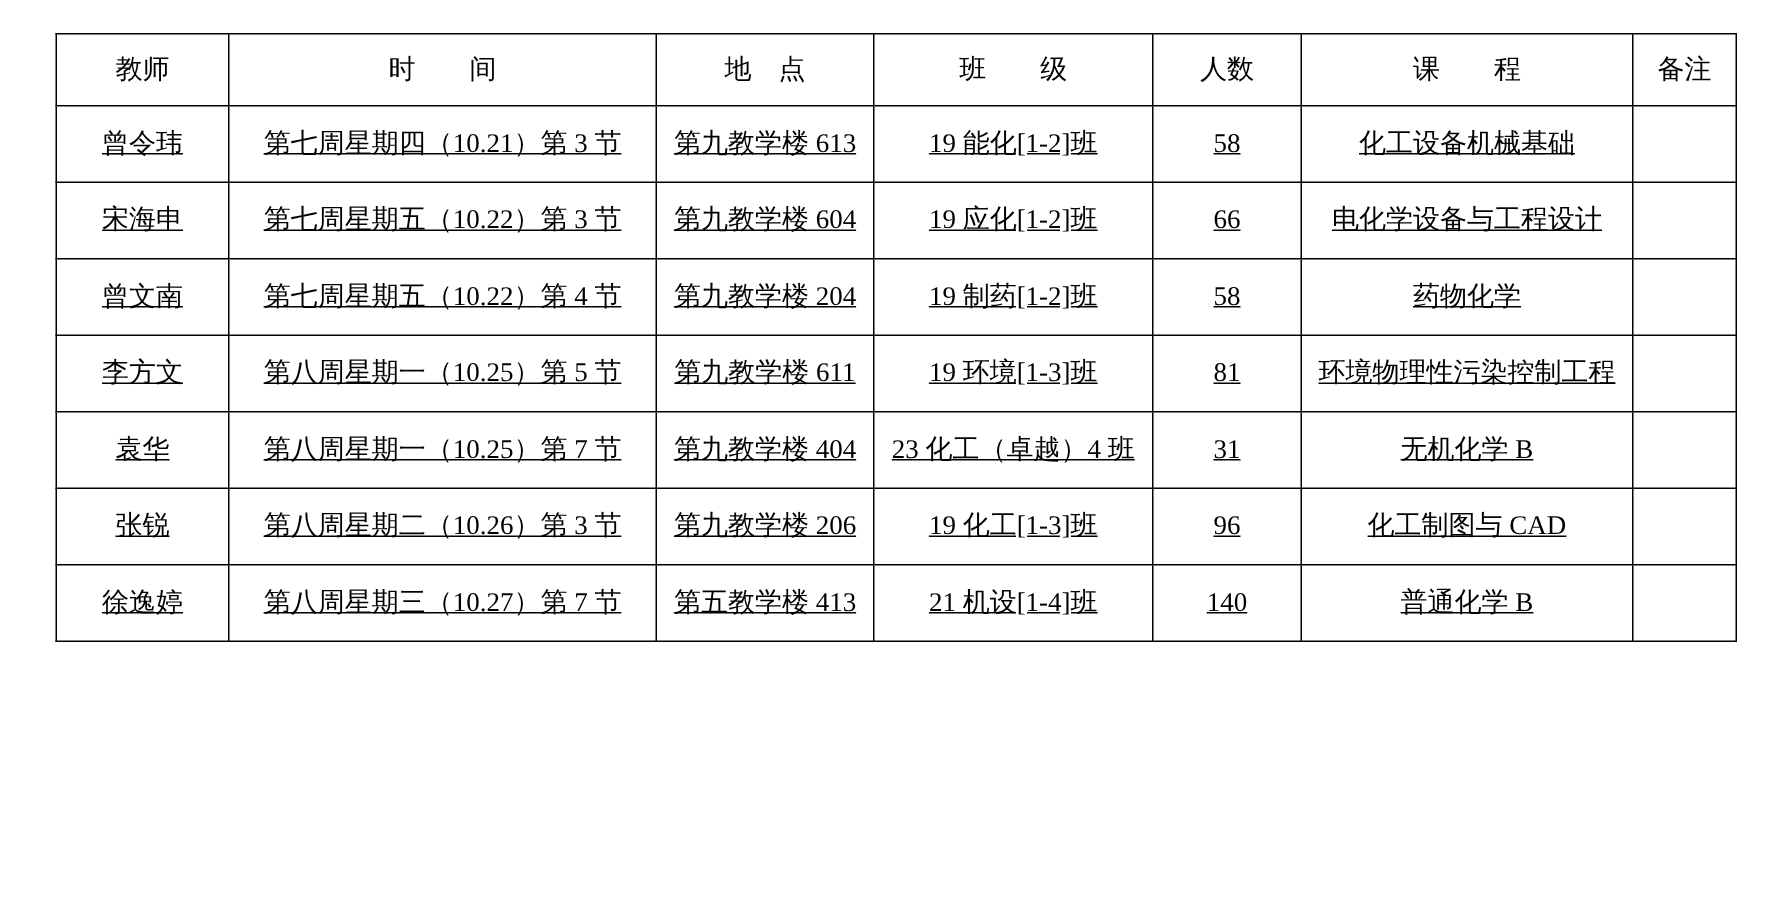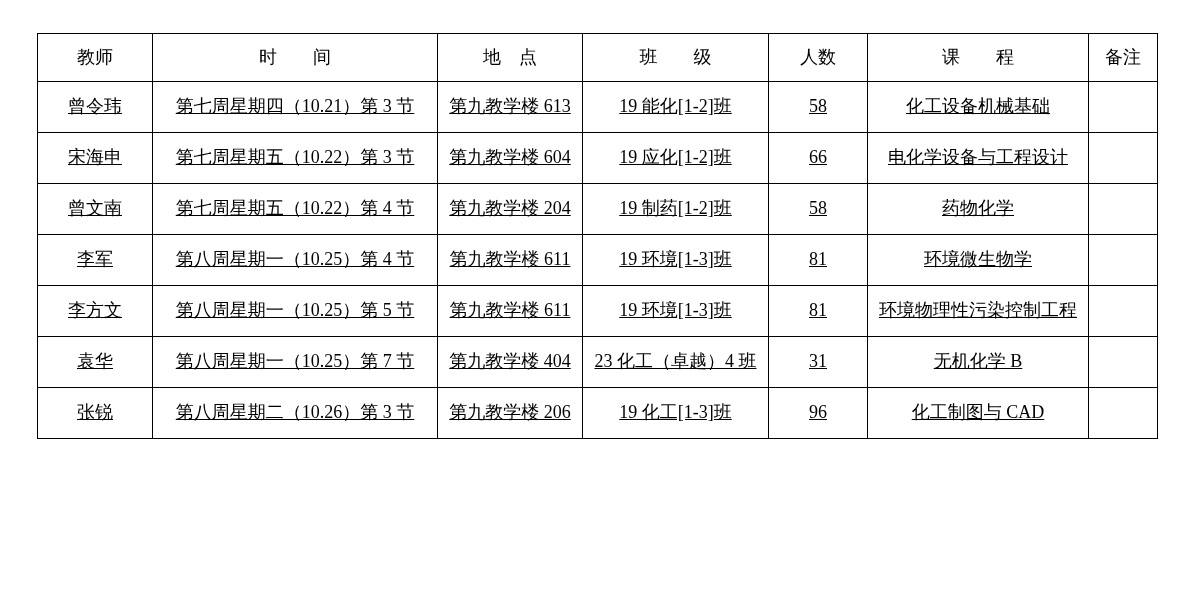"教师" .table-wrap { top: 33px -> 22px }
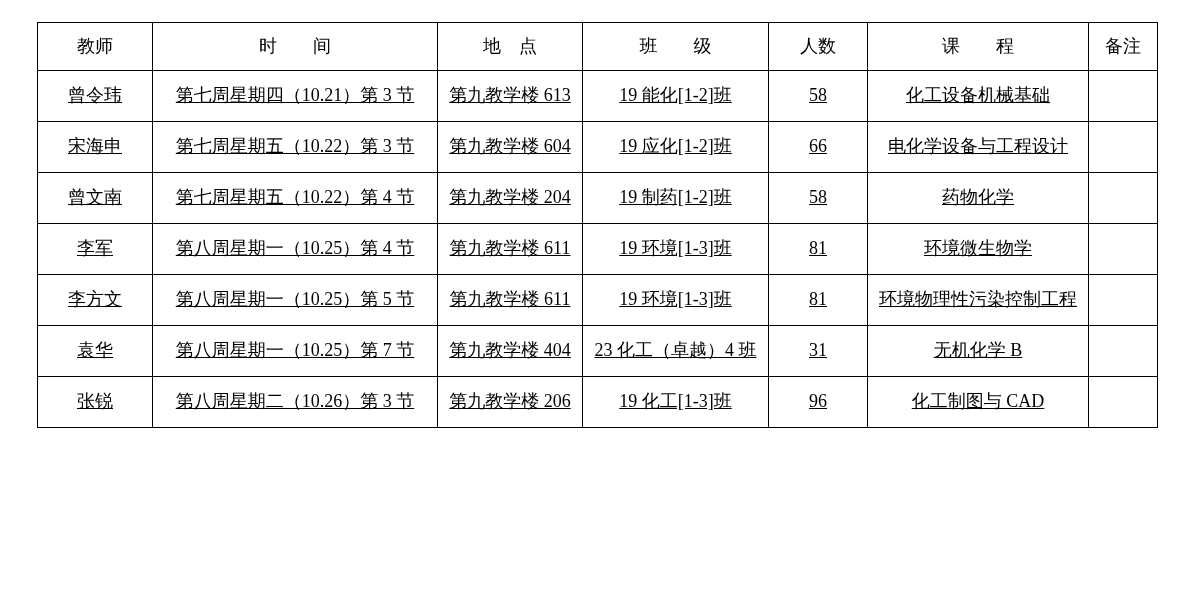"李军" tr.data-row { html: <tr> <td>李军</td> <td>第八周星期一（10.25）第 4 节</td> <td>第九教学楼 611</td> <td>19 环境[1-3]班</td> <td>81</td> <td>环境微生物学</td> <td></td> </tr> -> none }
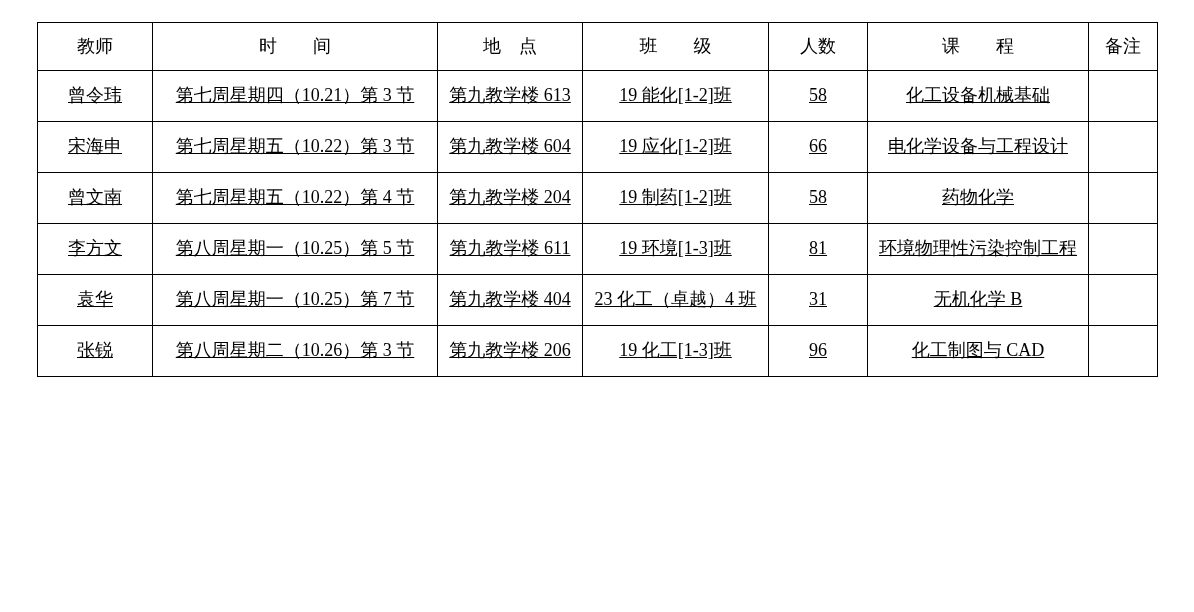"徐逸婷" tr.data-row { html: none -> <tr> <td>徐逸婷</td> <td>第八周星期三（10.27）第 7 节</td> <td>第五教学楼 413</td> <td>21 机设[1-4]班</td> <td>140</td> <td>普通化学 B</td> <td></td> </tr> }
